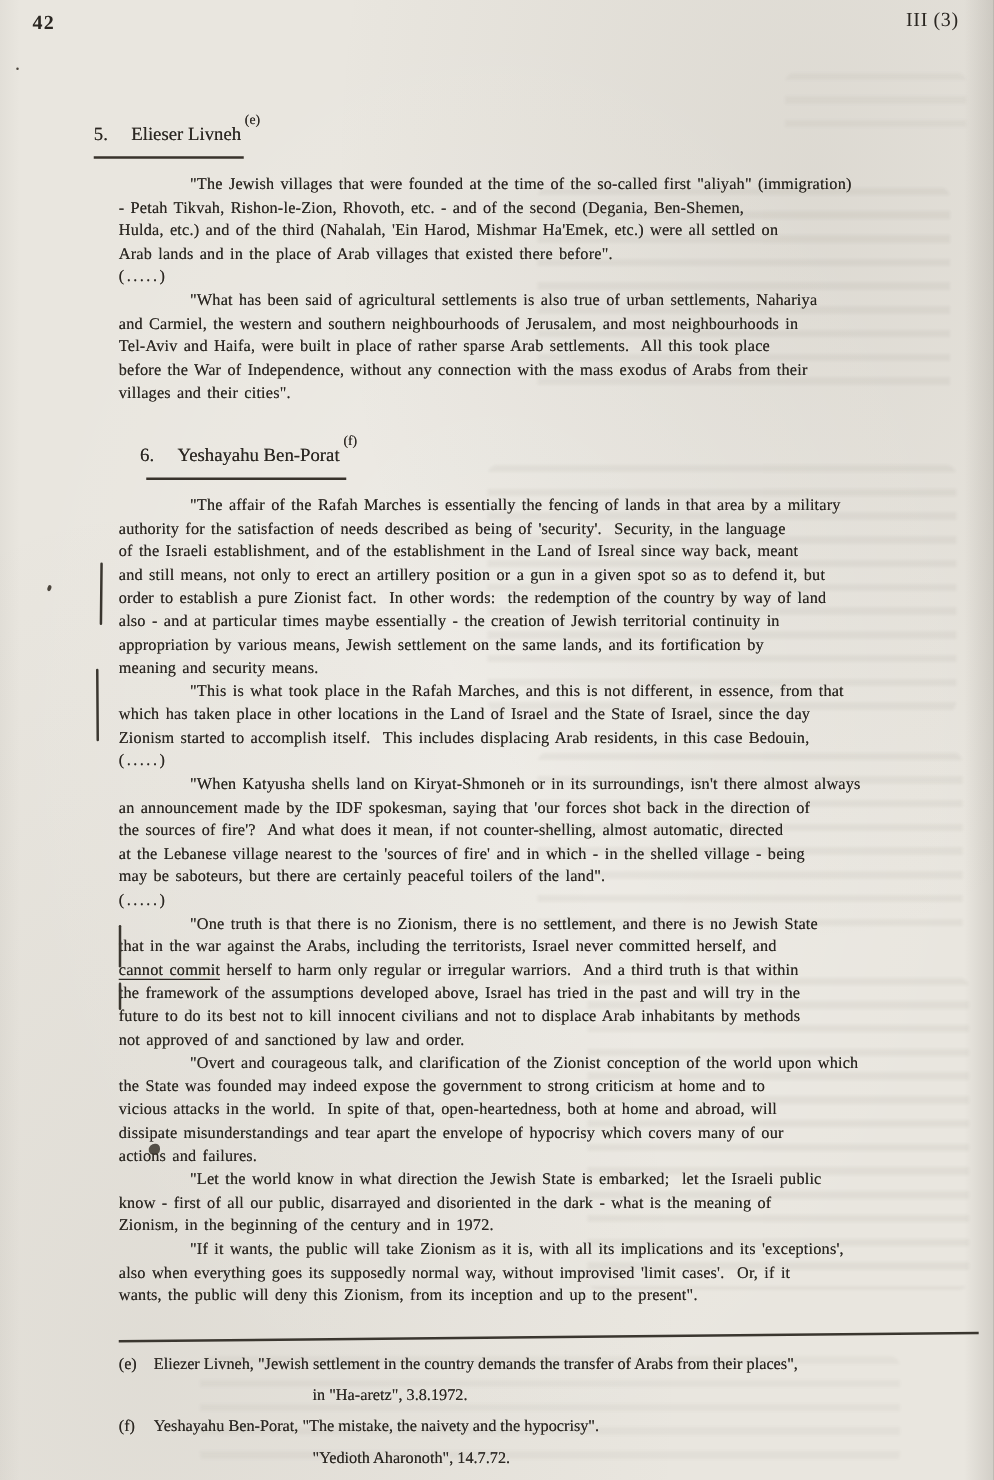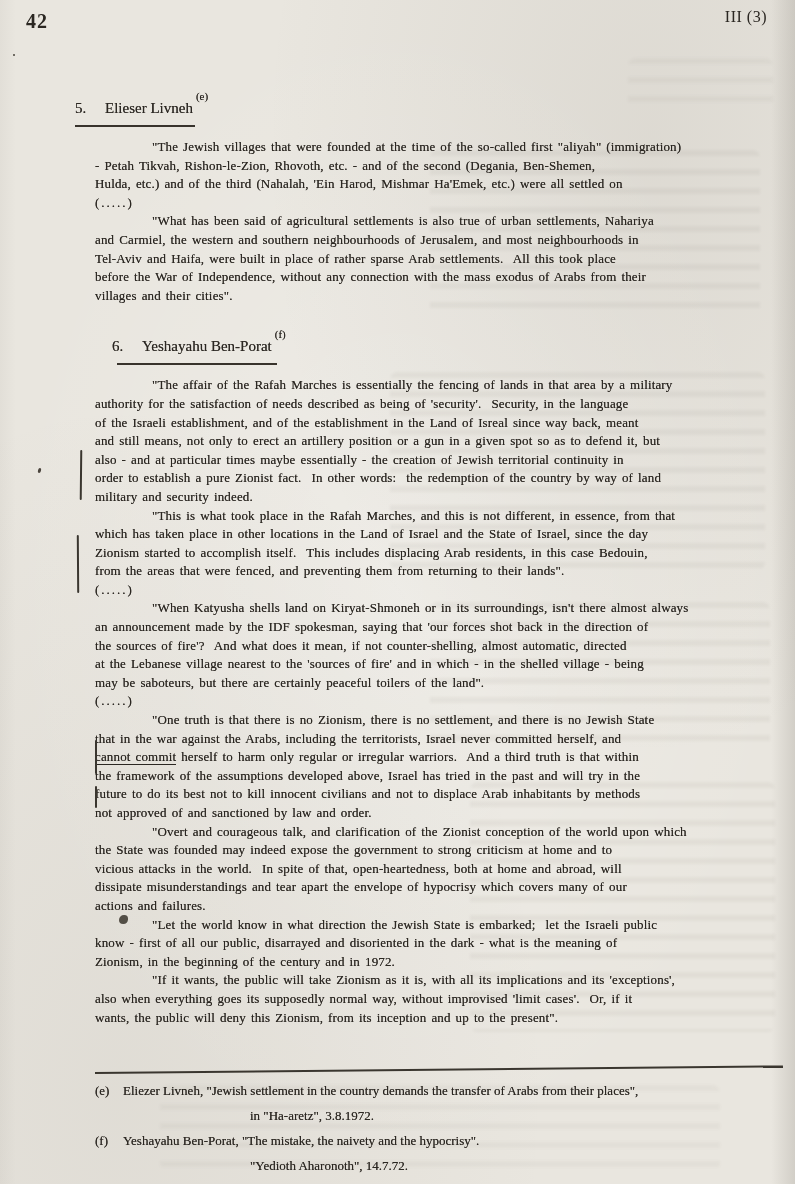"42" .page-num { font-size: 20px -> 16px }
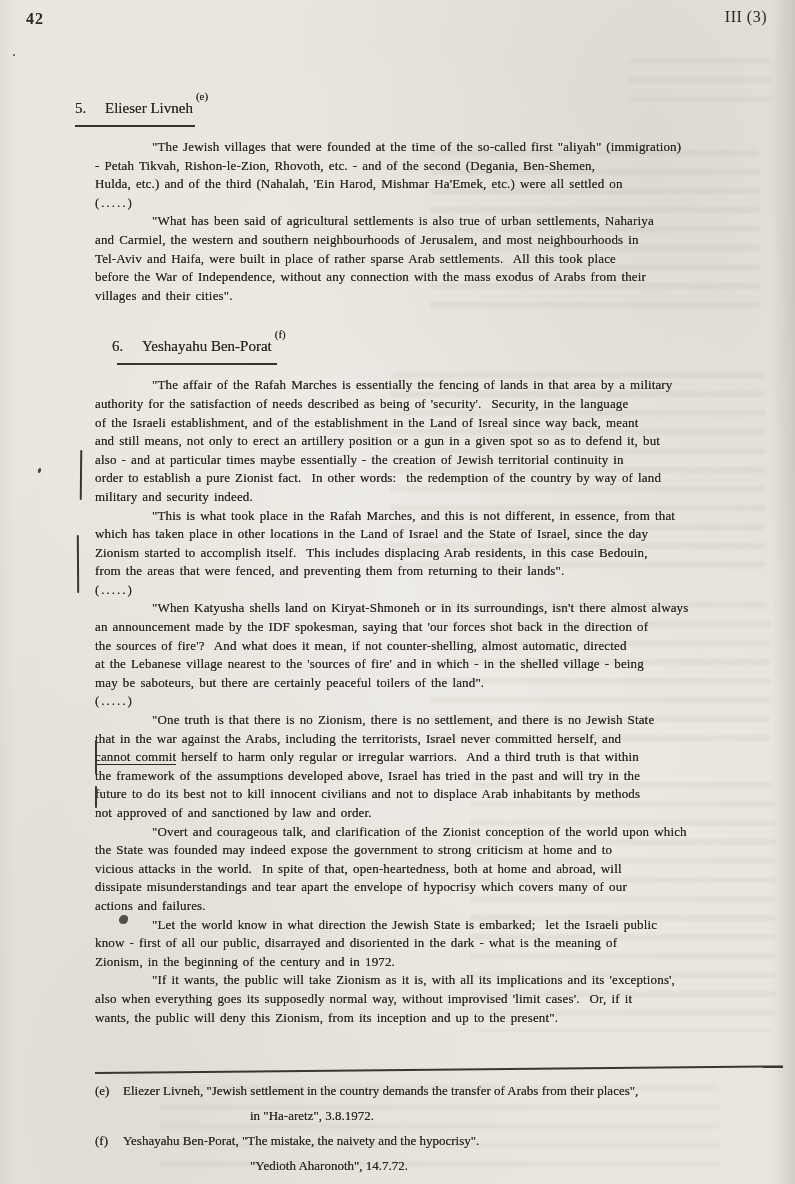"Arab lands and in the" div.line { html: none -> <div>Arab lands and in the place of Arab villages that existed there before".</div> }
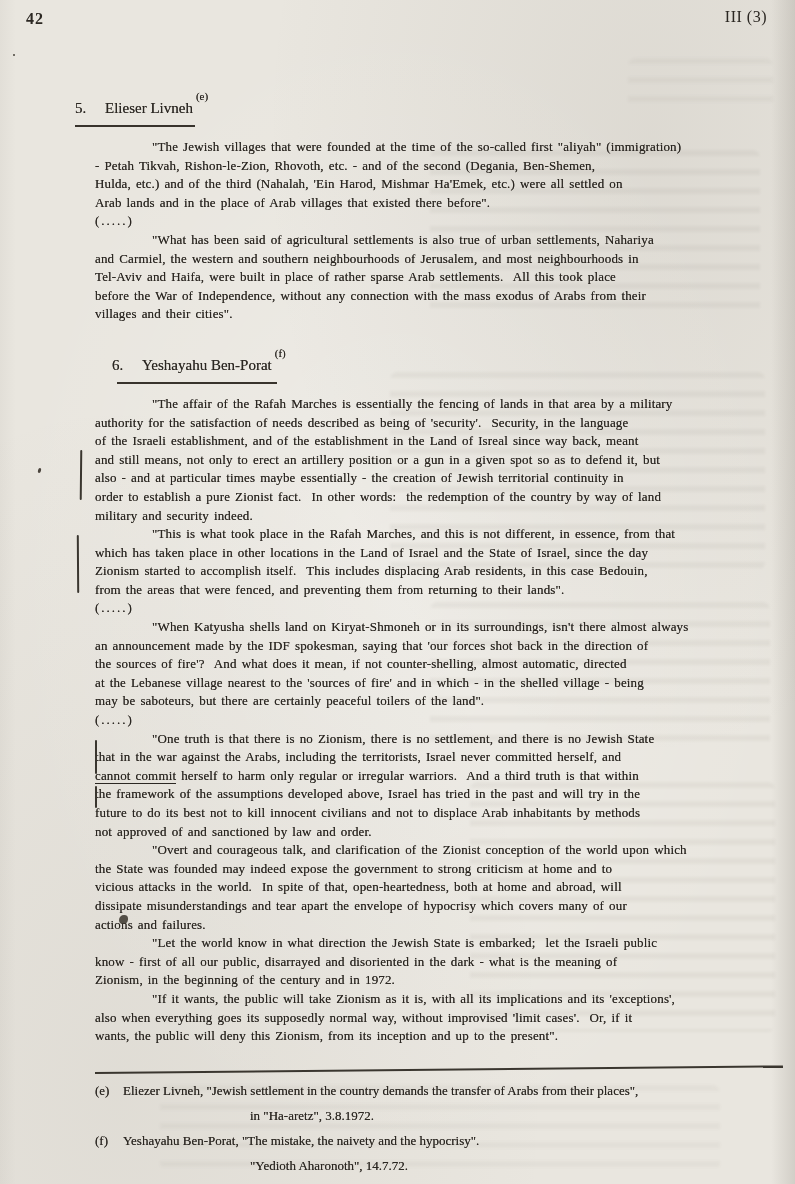"also - and at particular" div.line { order: before "order to establish a pure" -> after "order to establish a pure" }
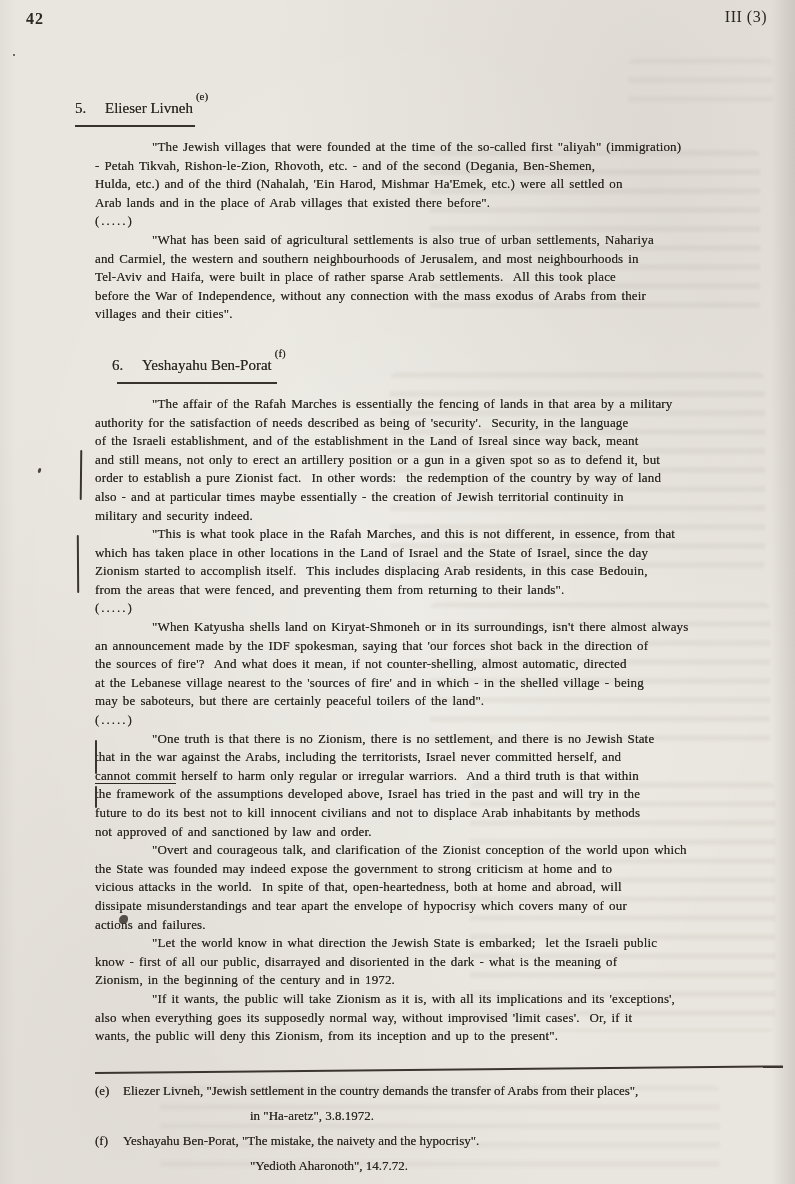"appropriation by various means, Jewish" div.line { html: none -> <div>appropriation by various means, Jewish settlement on the same lands, and its fortification by</div> }
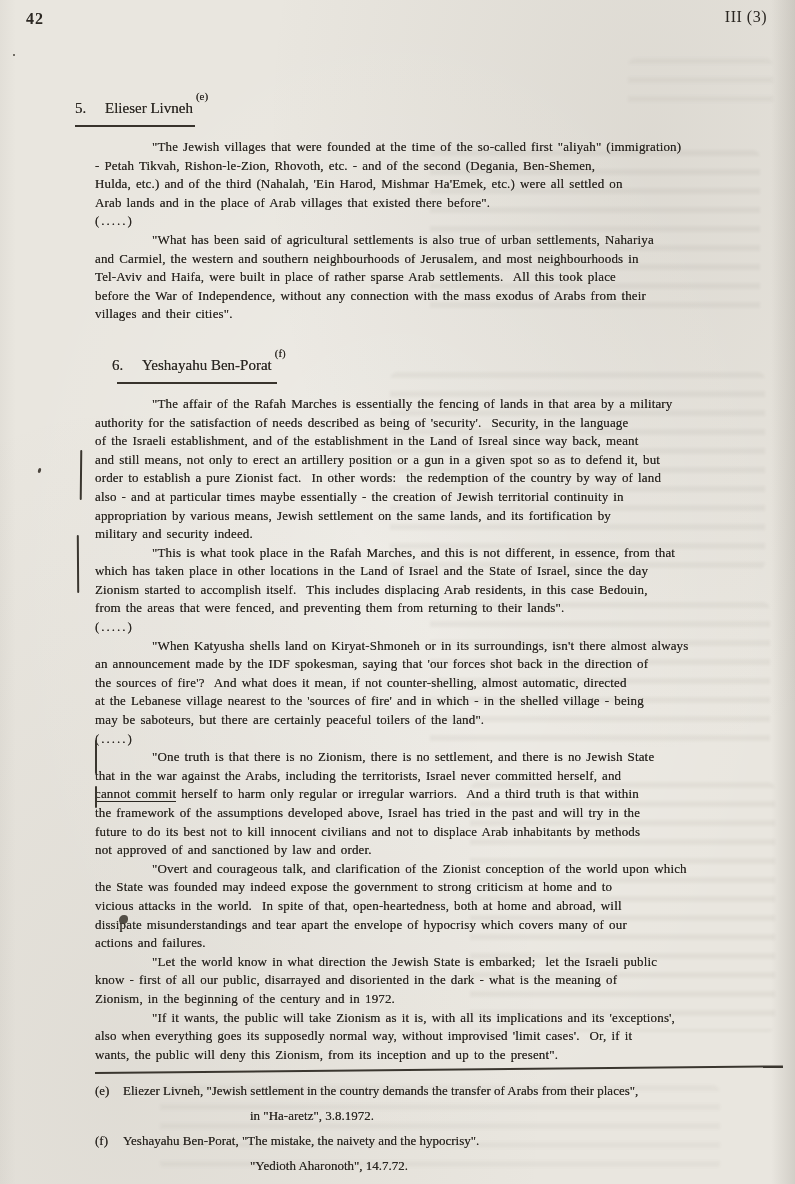"military and security indeed." div.line { text: military and security indeed -> meaning and security means }
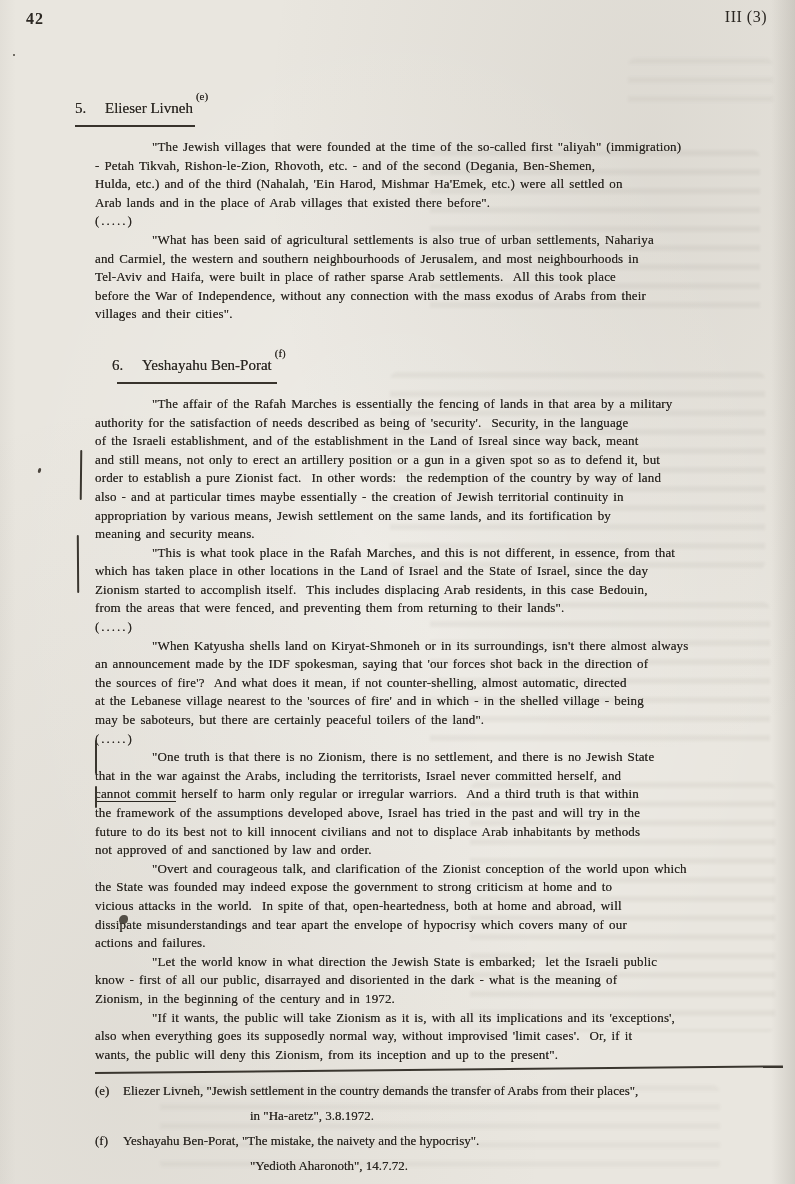"from the areas that were" div.line { html: <div>from the areas that were fenced, and preventing them from returning to their lands".</div> -> none }
